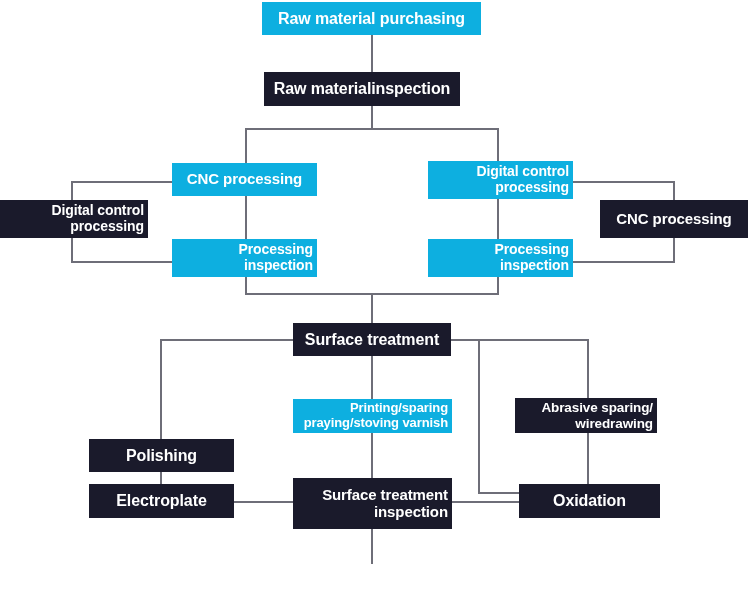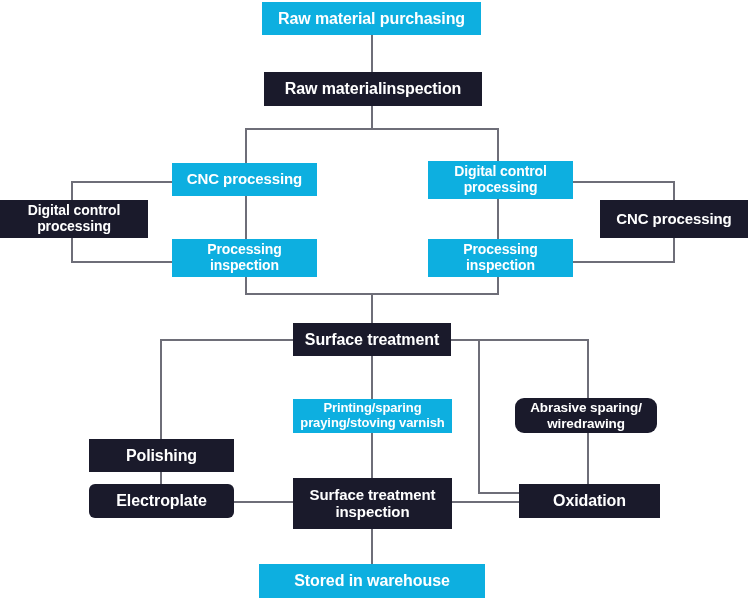"Raw material purchasing" .node { text-align: center -> right }
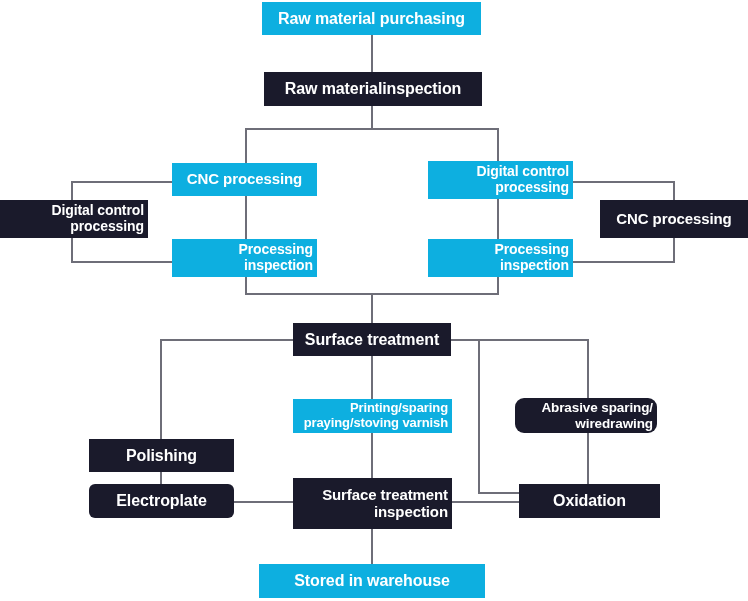"Raw materialinspection" div.node { width: 218px -> 196px }
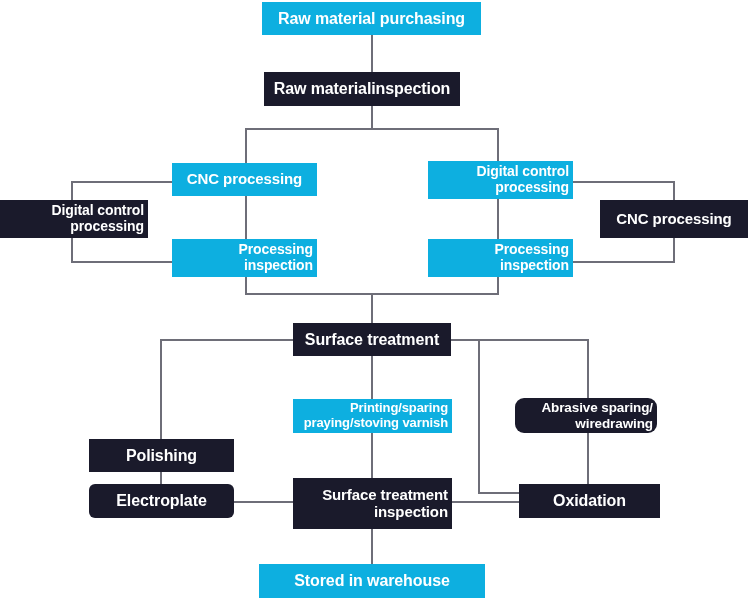"Abrasive sparing/ wiredrawing" div.node { border-radius: 9px -> none }
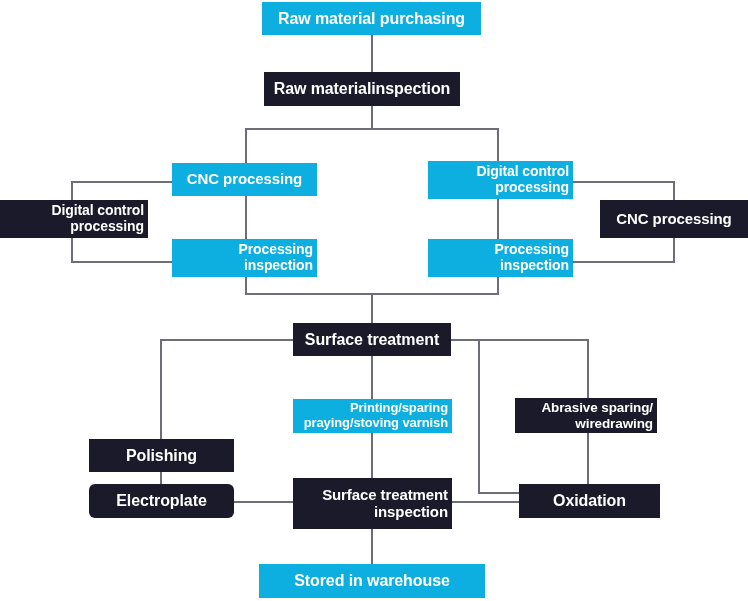"Electroplate" div.node { border-radius: 6px -> none }
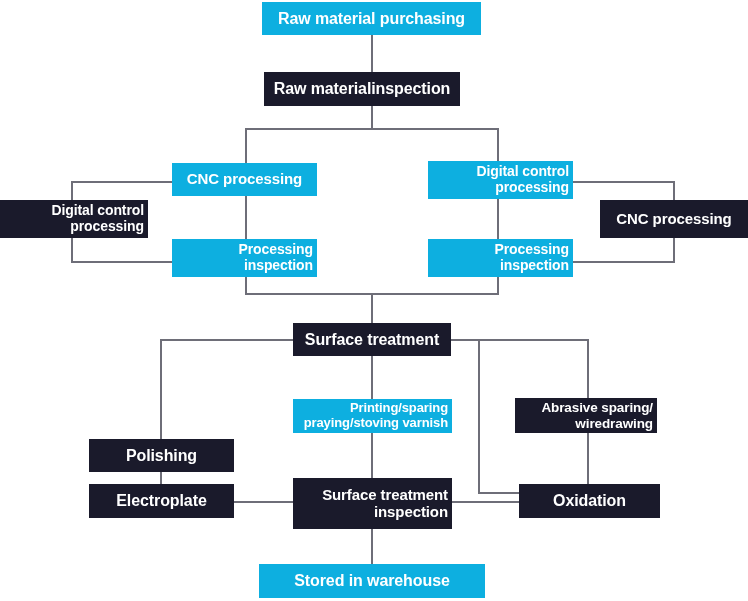"Stored in warehouse" div.node { html: <div>Stored in warehouse</div> -> none }
